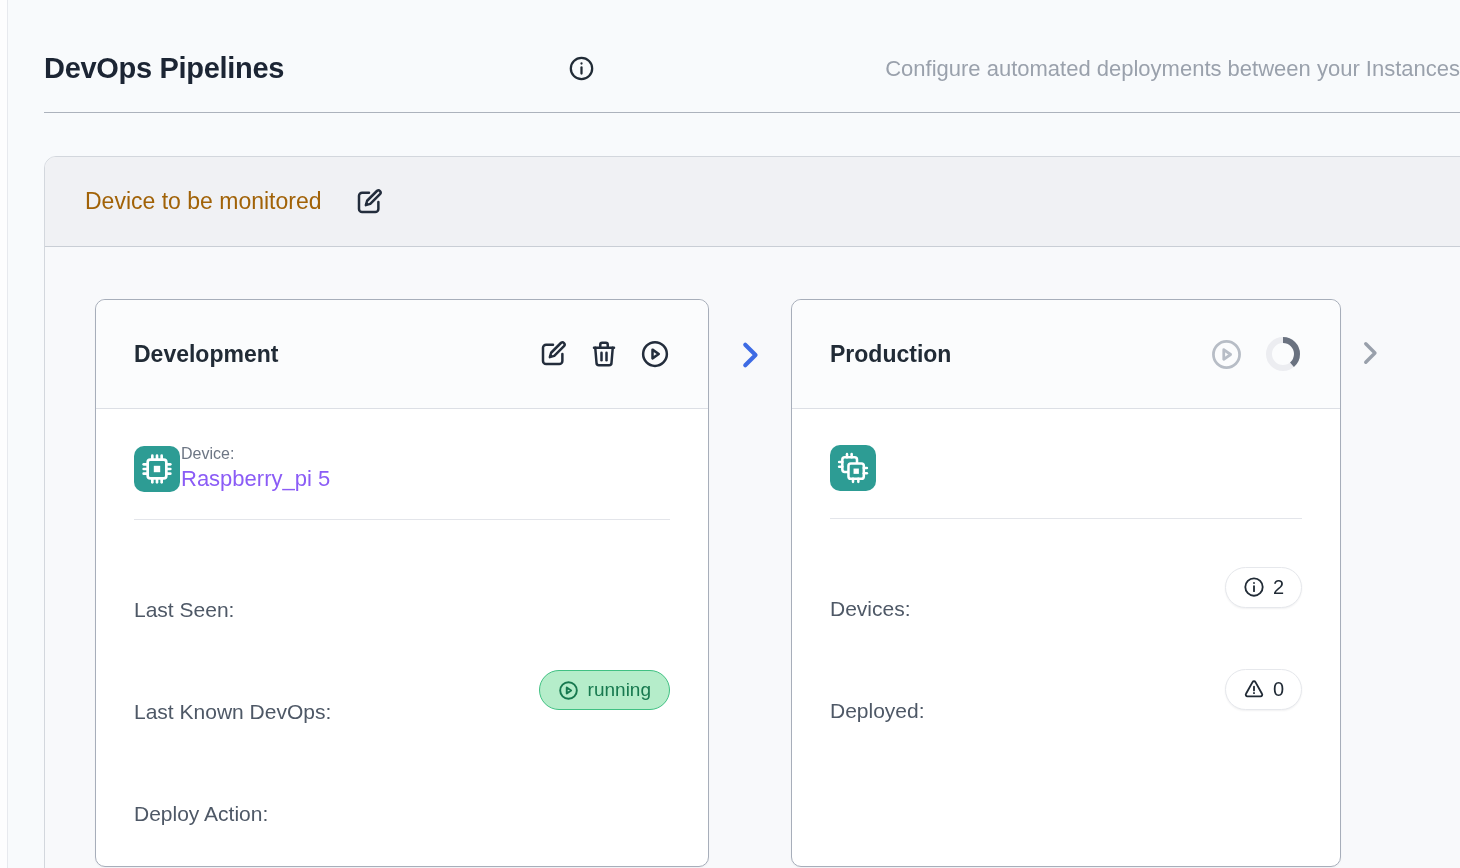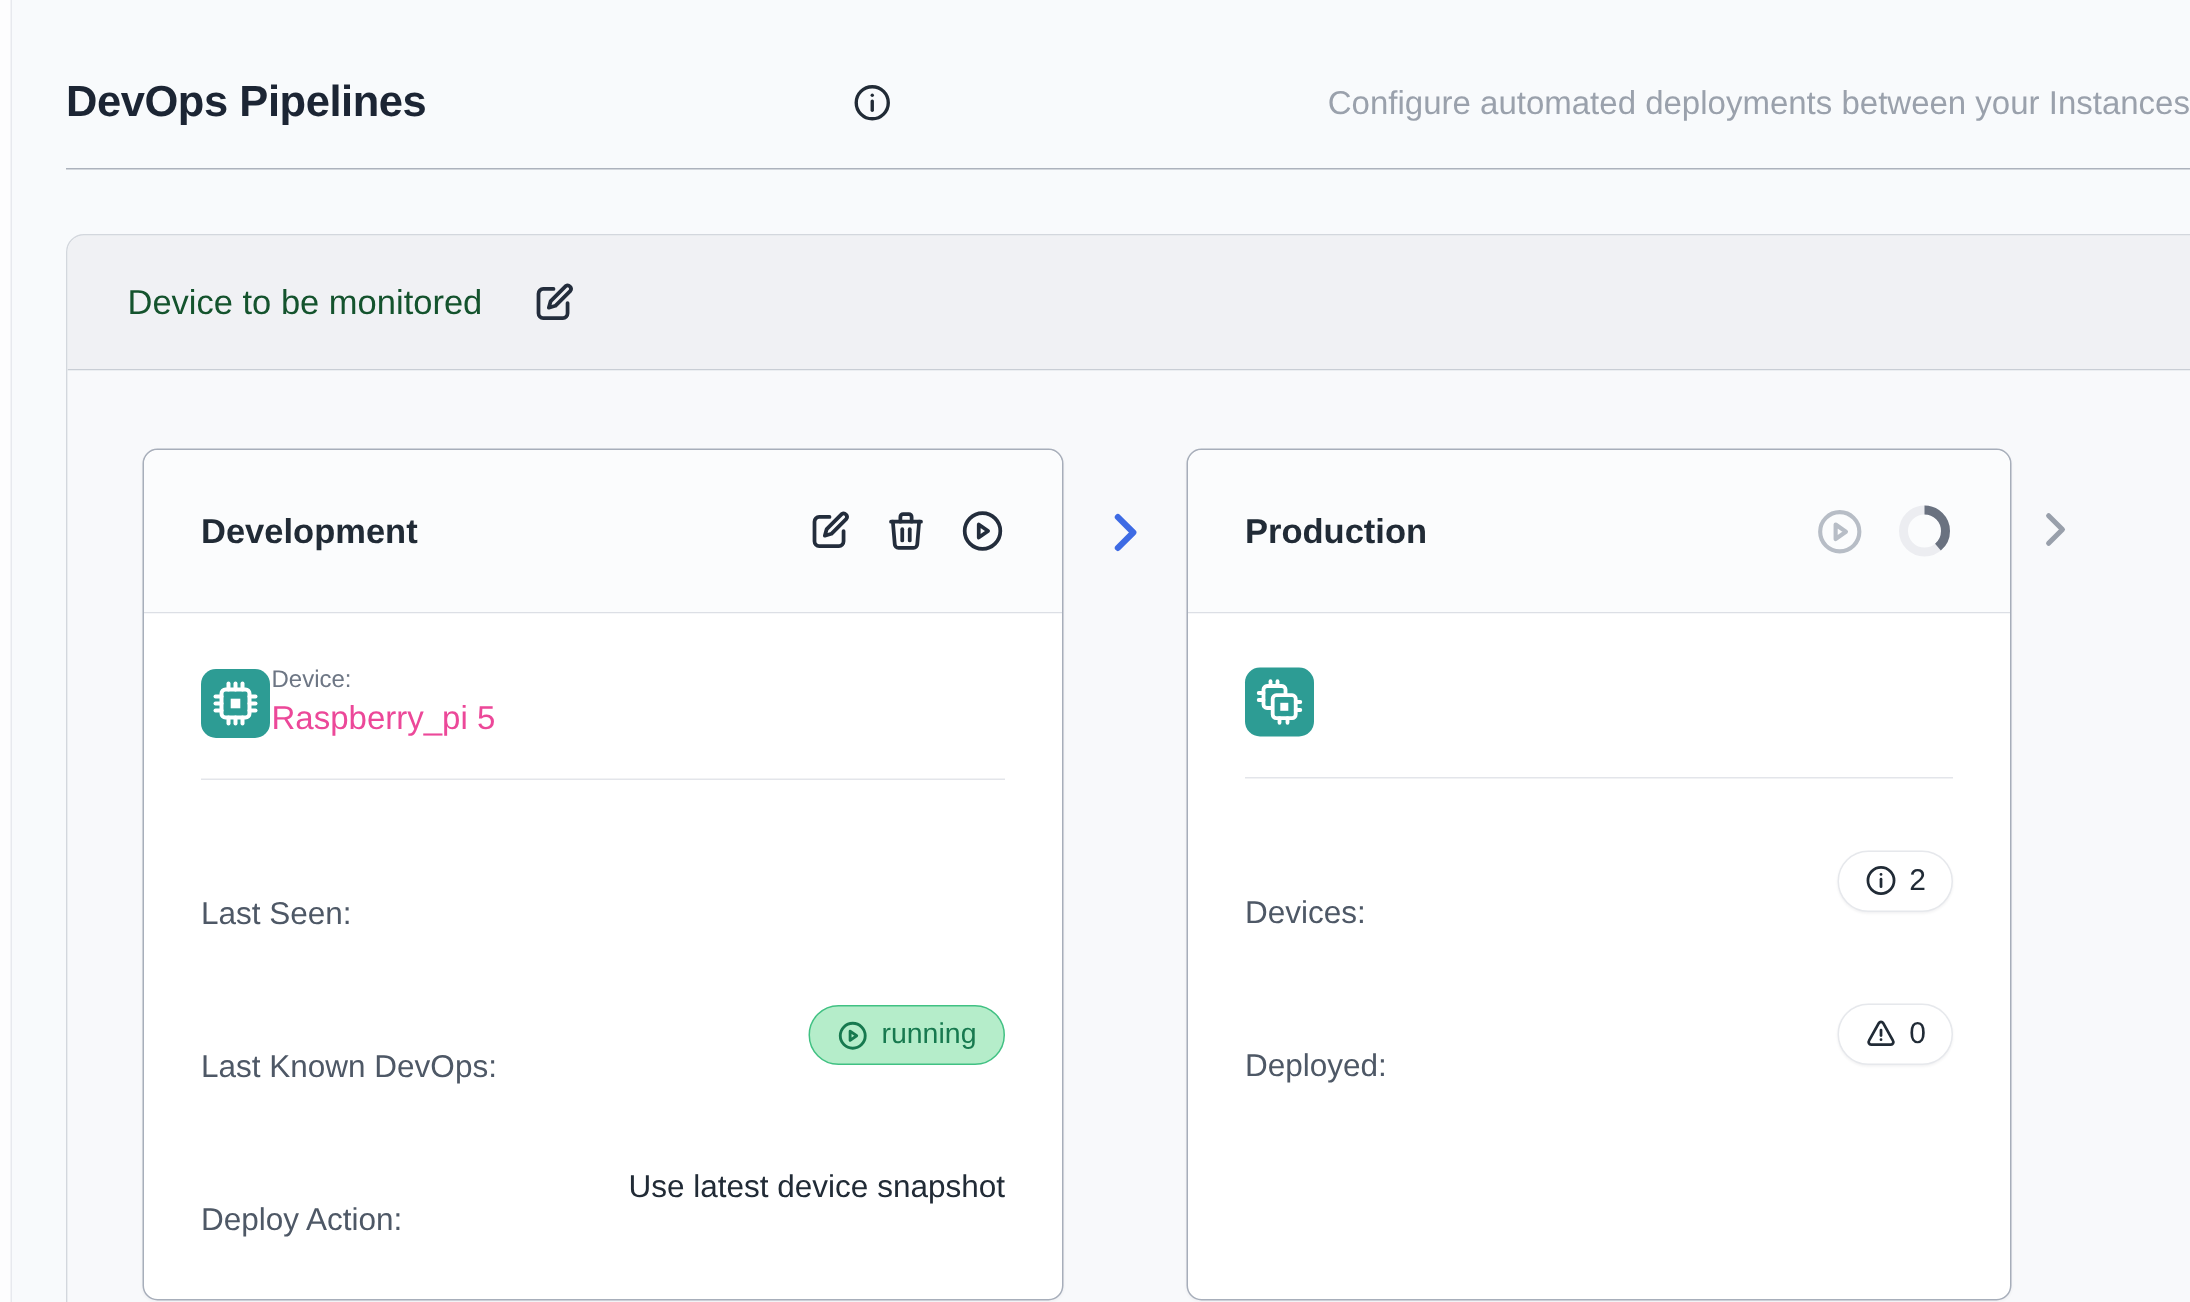"Device to be monitored" .panel-title { color: #14532d -> #a16207 }
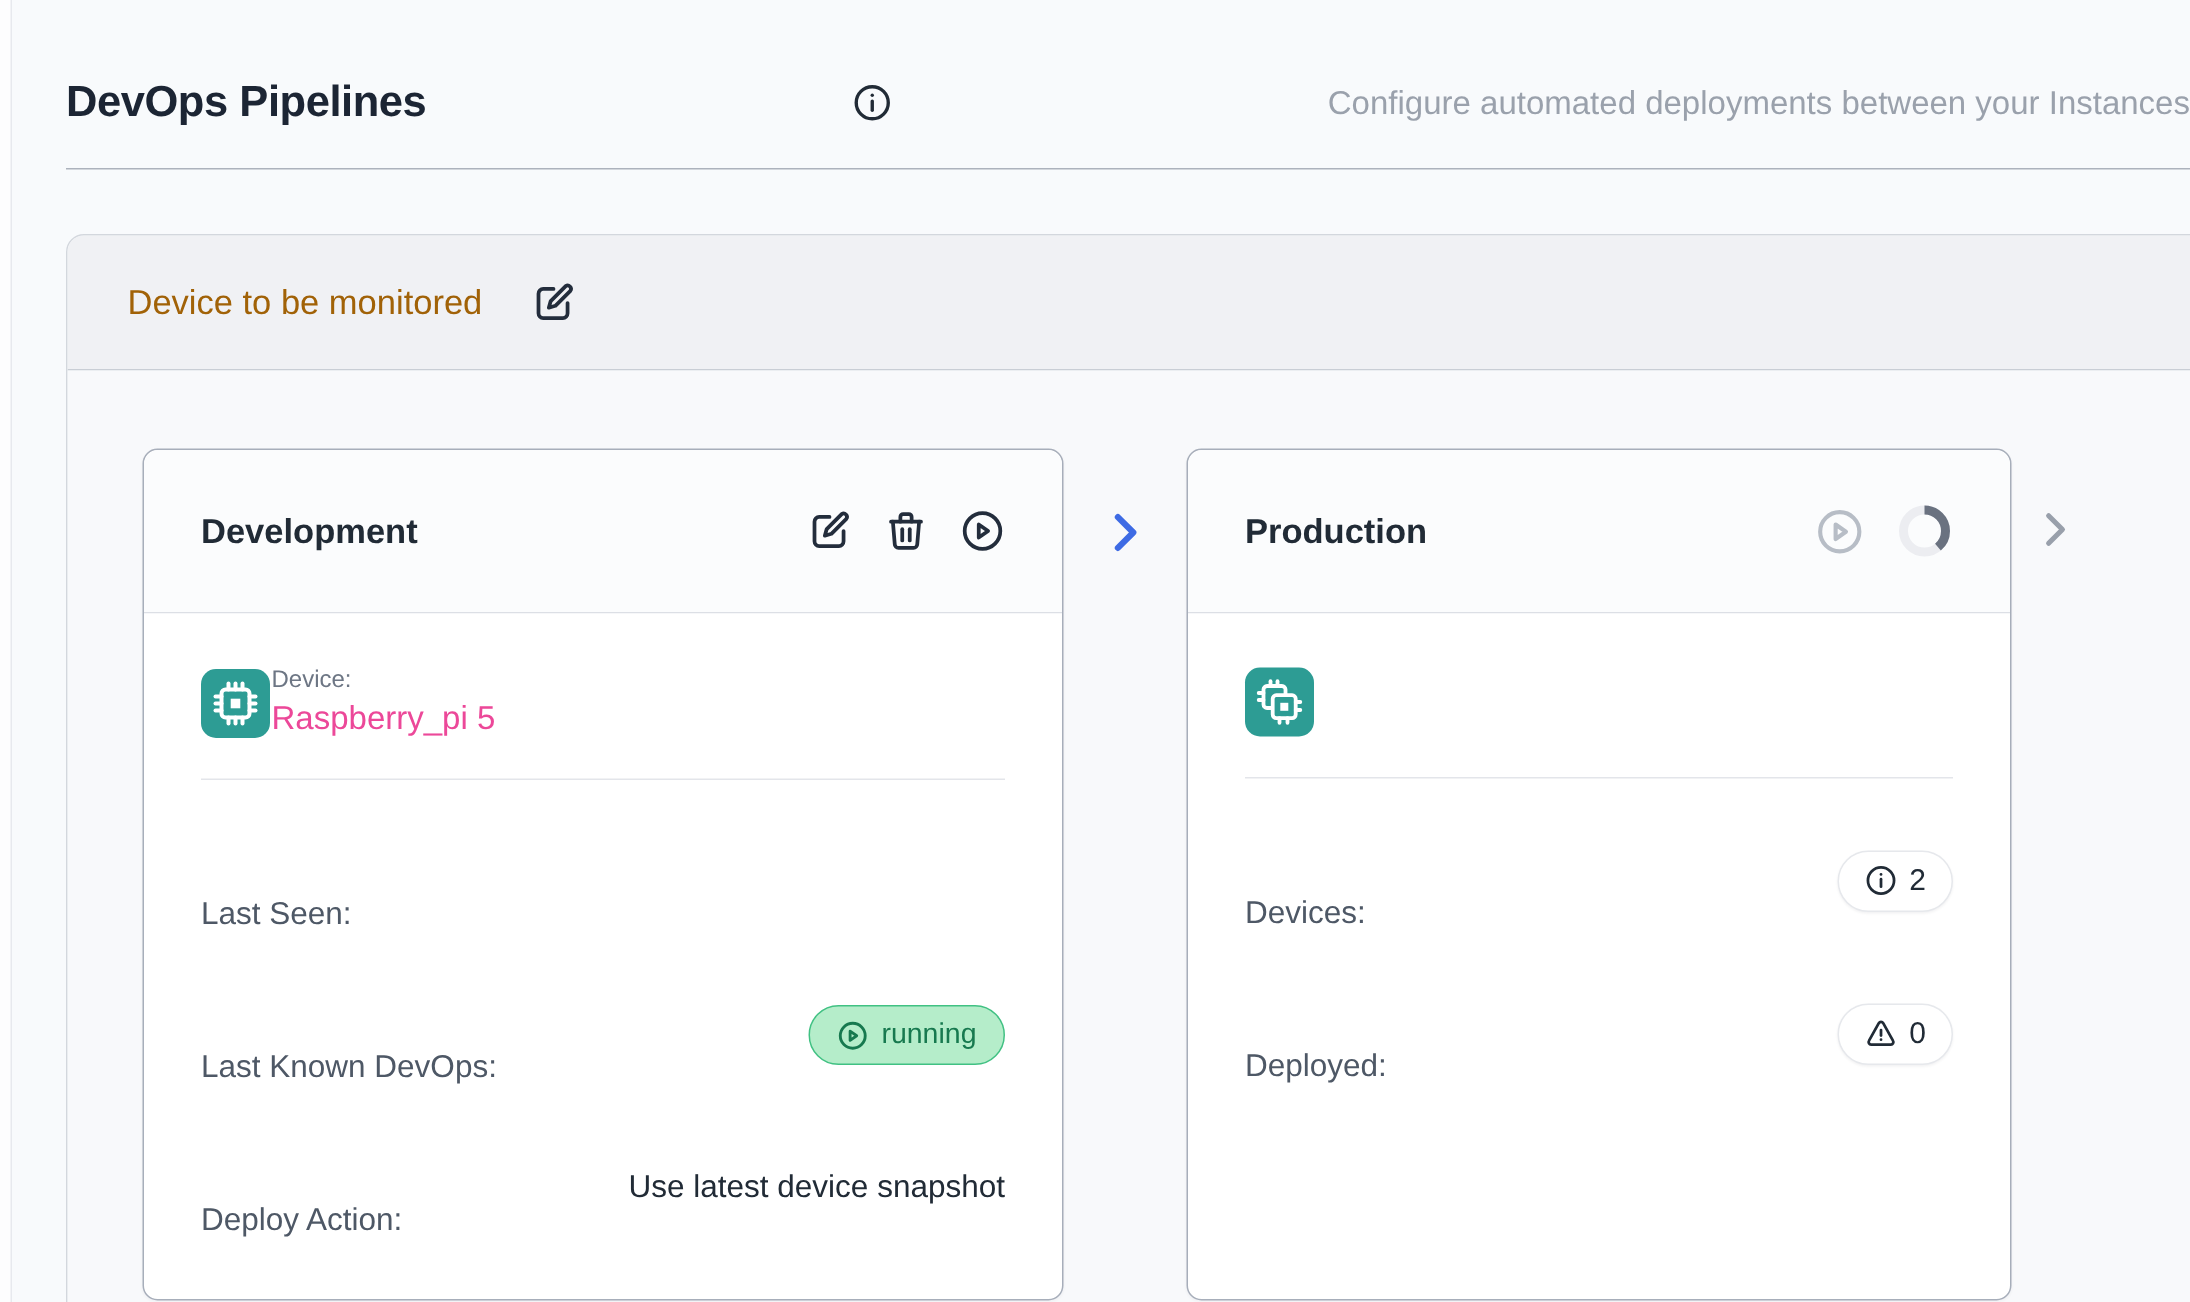"Raspberry_pi 5" .device-name { color: #ec4899 -> #8b5cf6 }
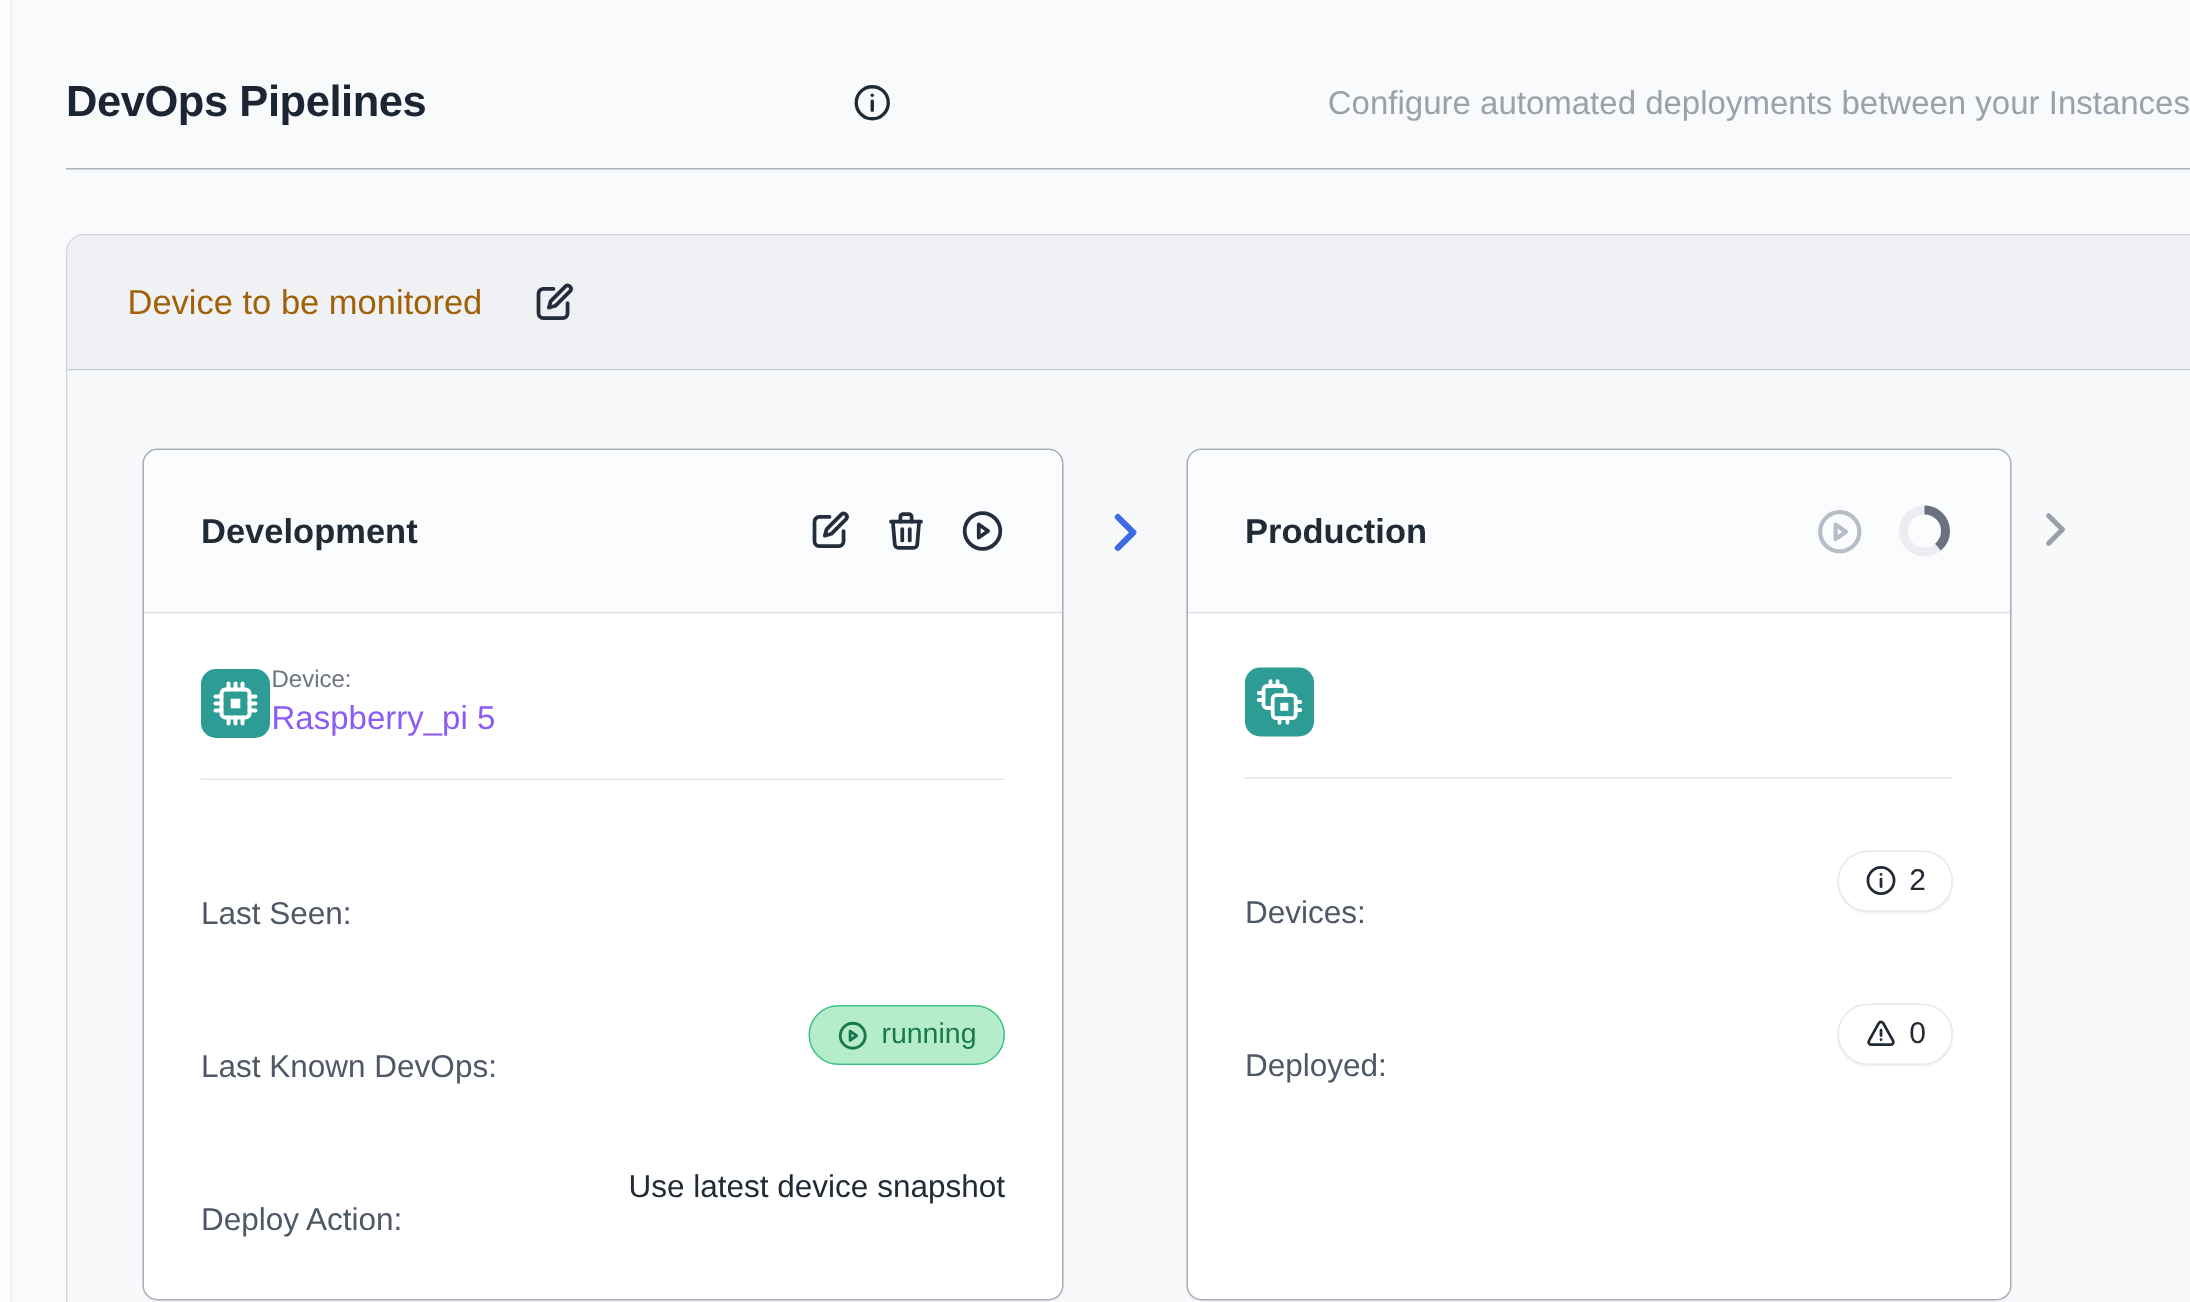"Use latest device snapshot" span.kv-value { html: <span>Use latest device snapshot</span> -> none }
